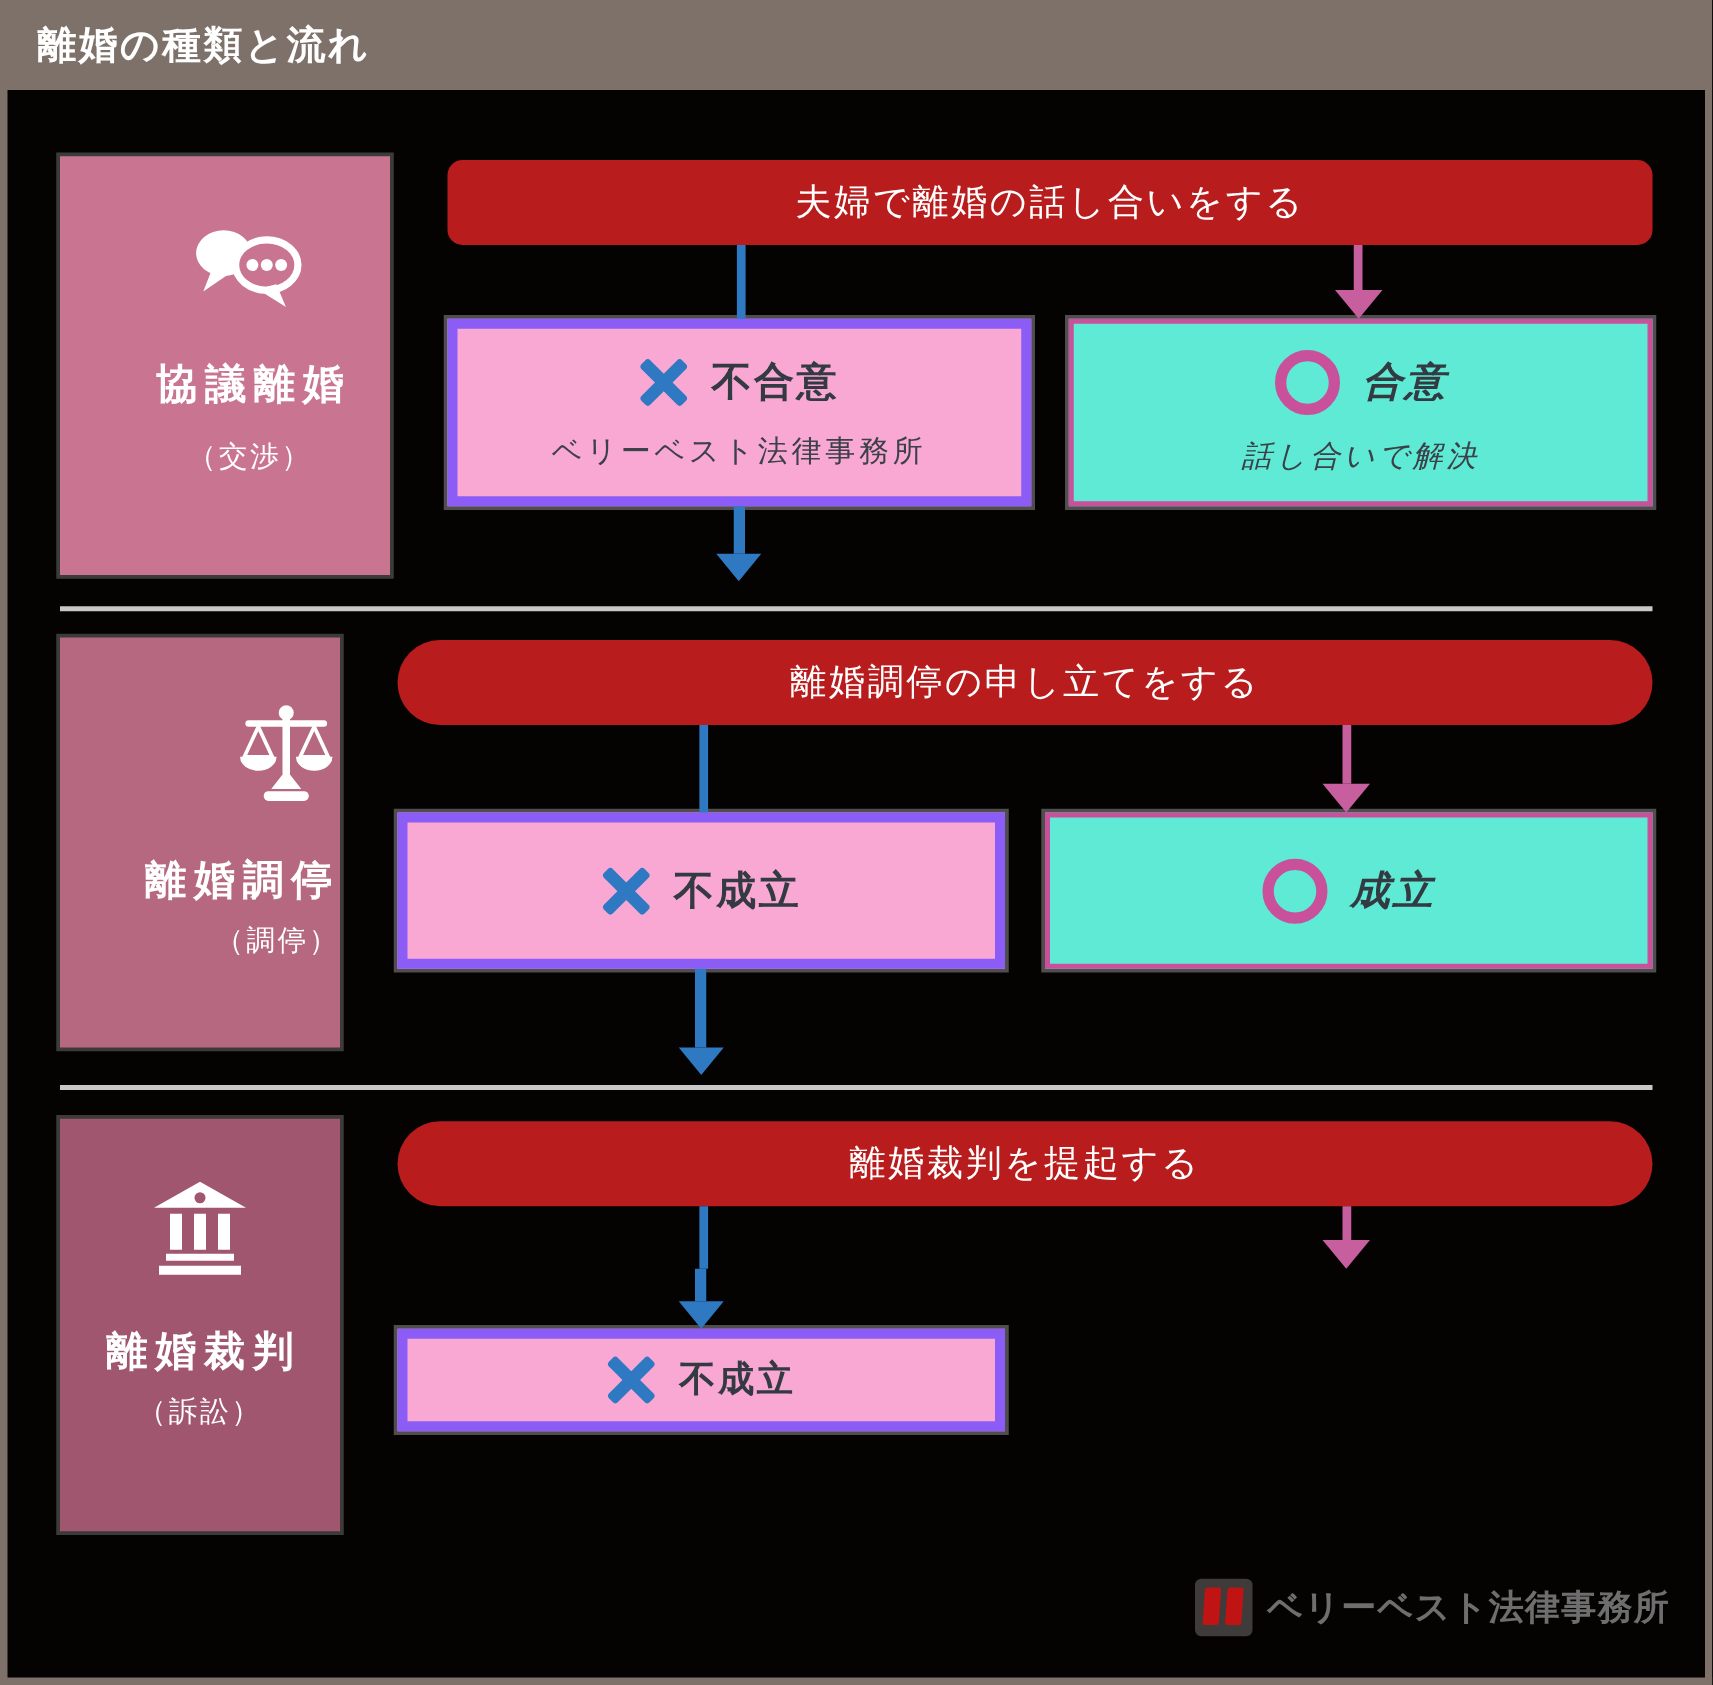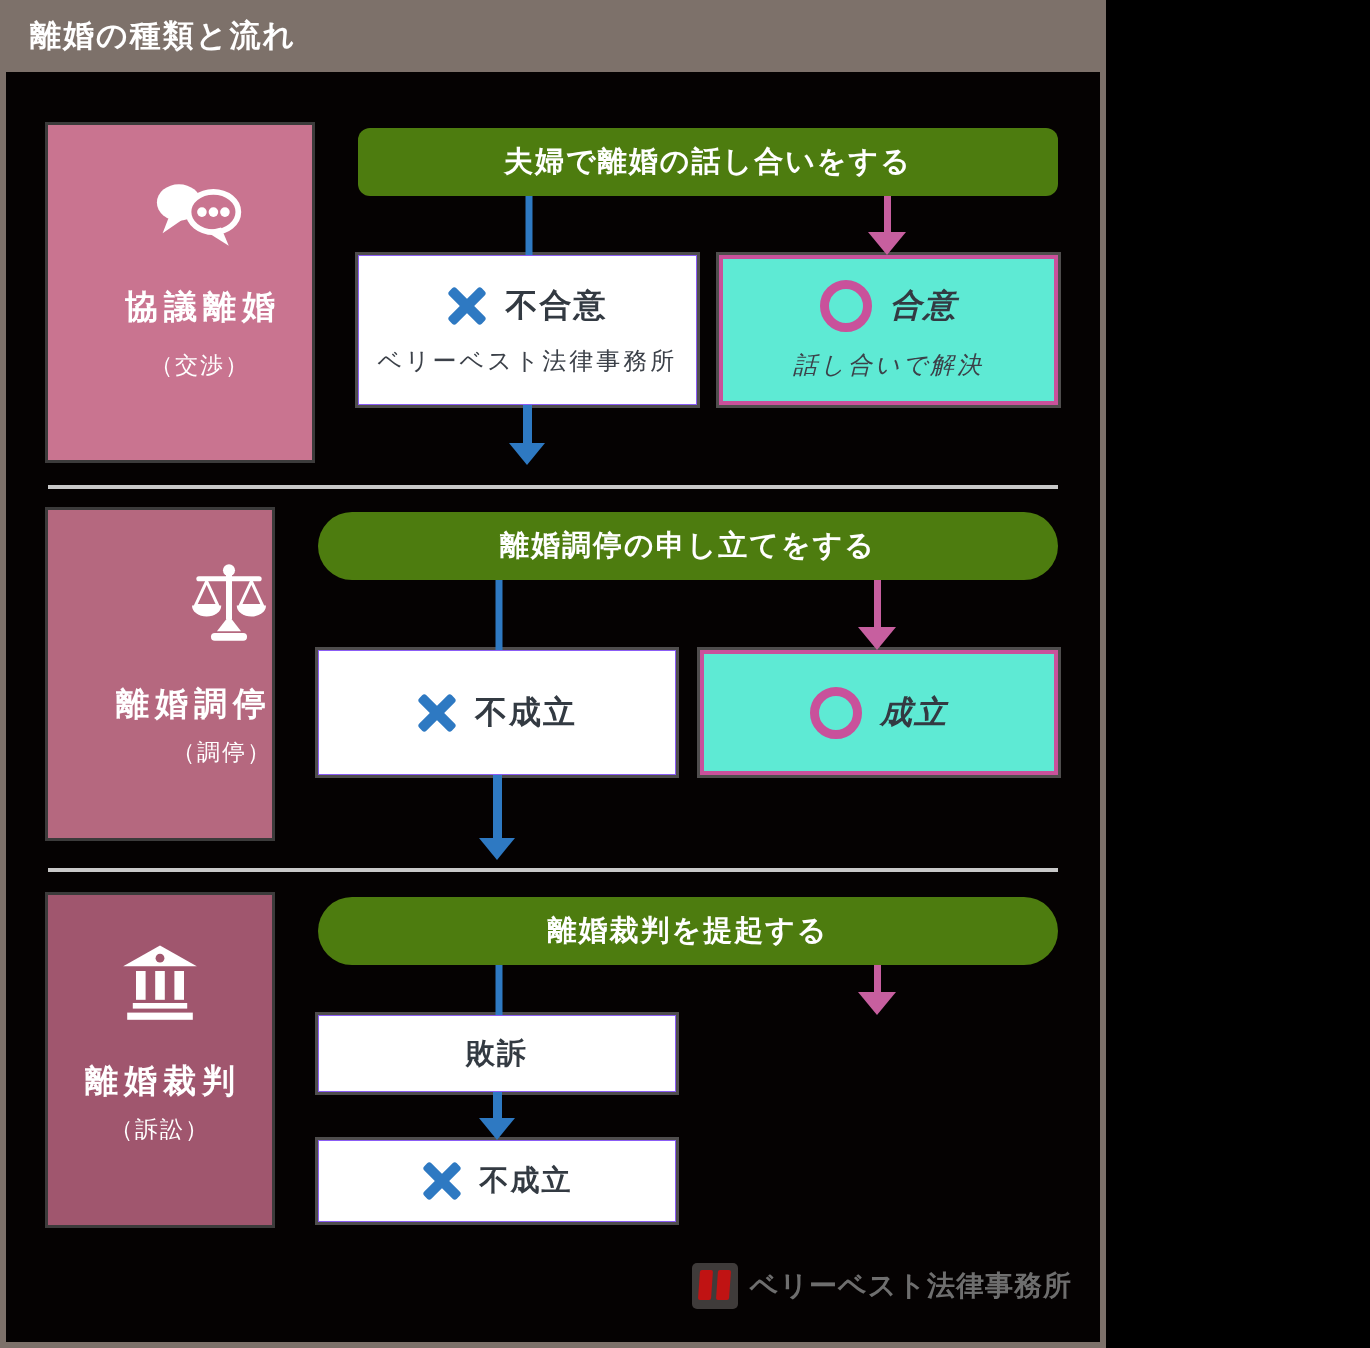"離婚の種類と流れ" .app { width: 1106px -> 1370px }
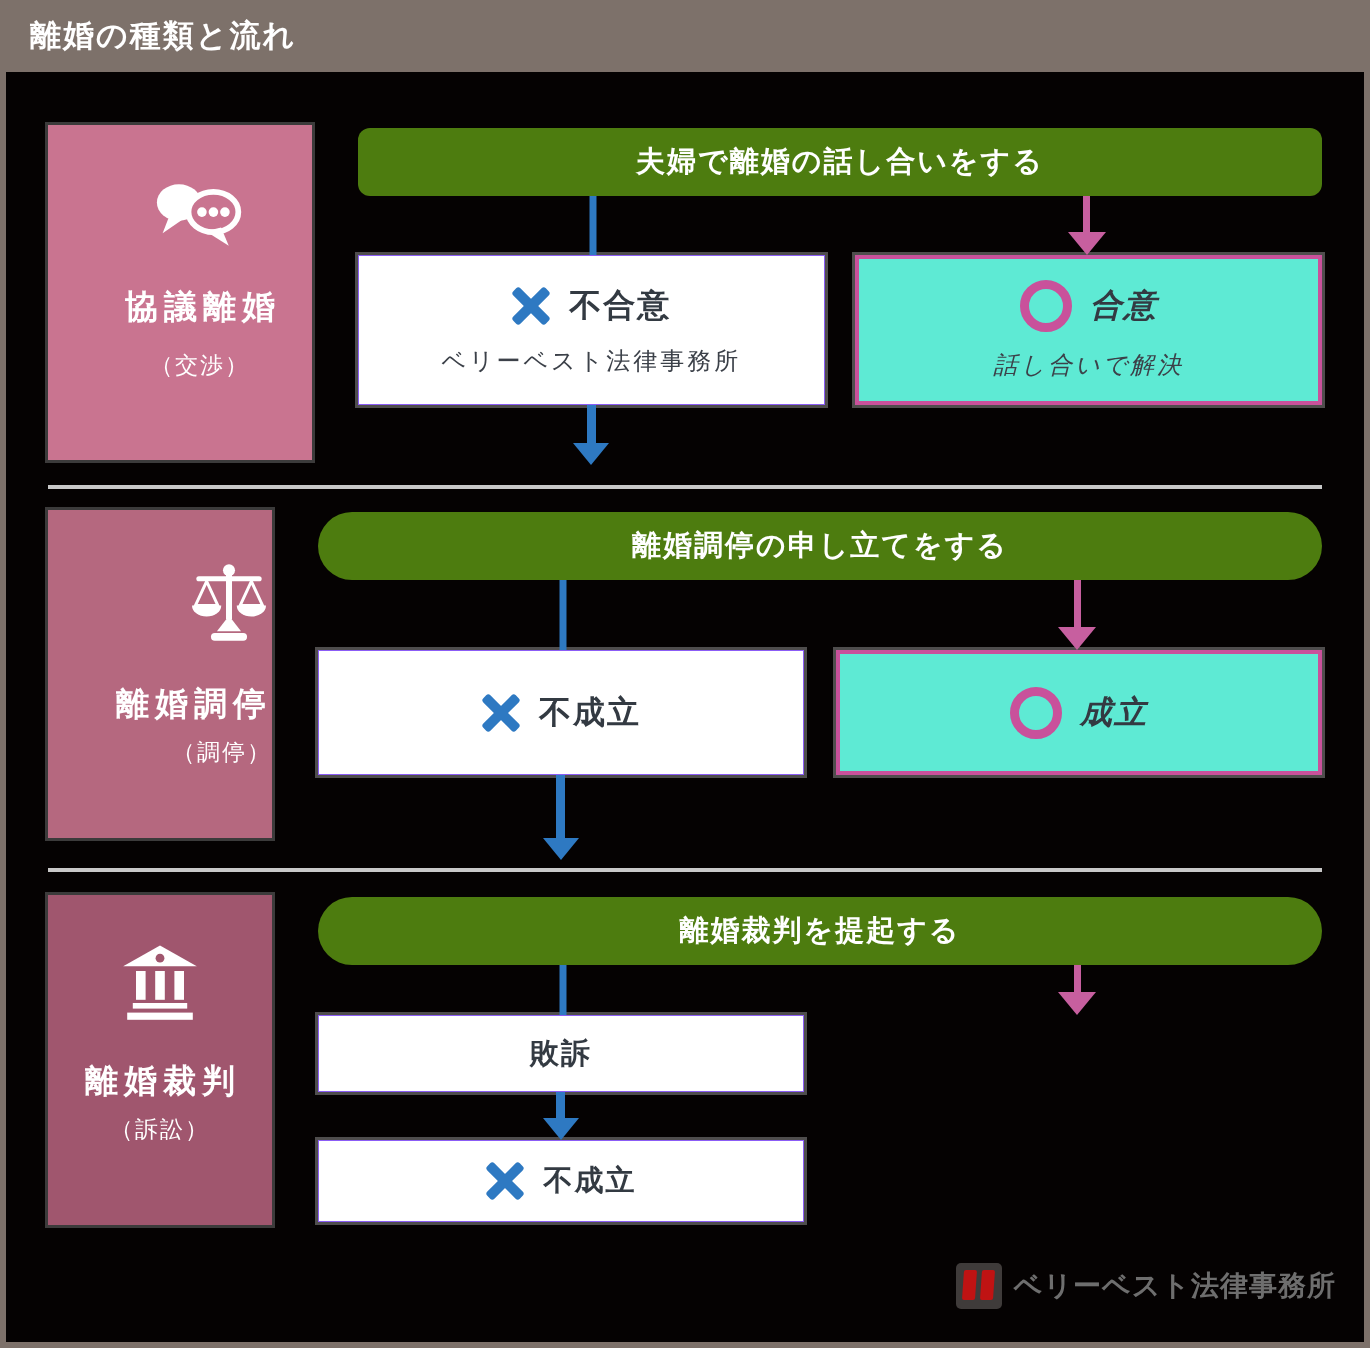"夫婦で離婚の話し合いをする" .step-bar { background: #4d7c0f -> #b91c1c; font-weight: bold -> normal }
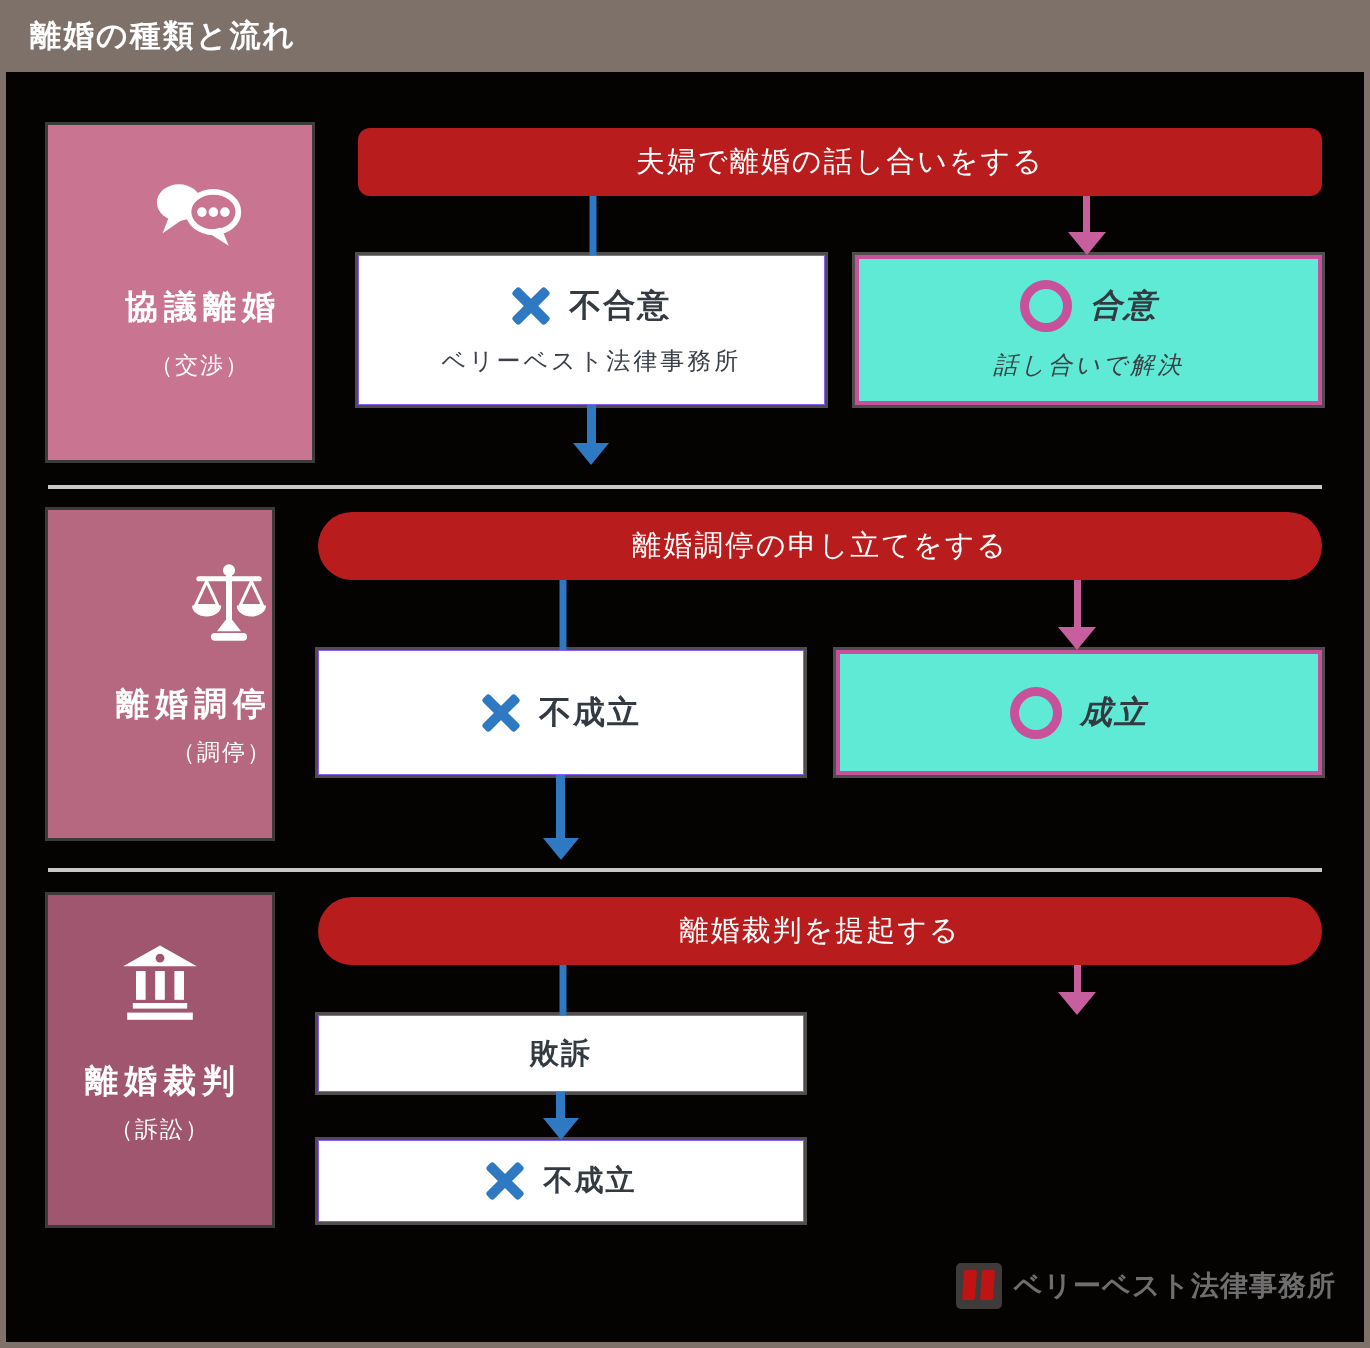"不合意" .rbox.fail { background: #ffffff -> #f9a8d4; border: 1px solid #8b5cf6 -> 8px solid #8b5cf6 }
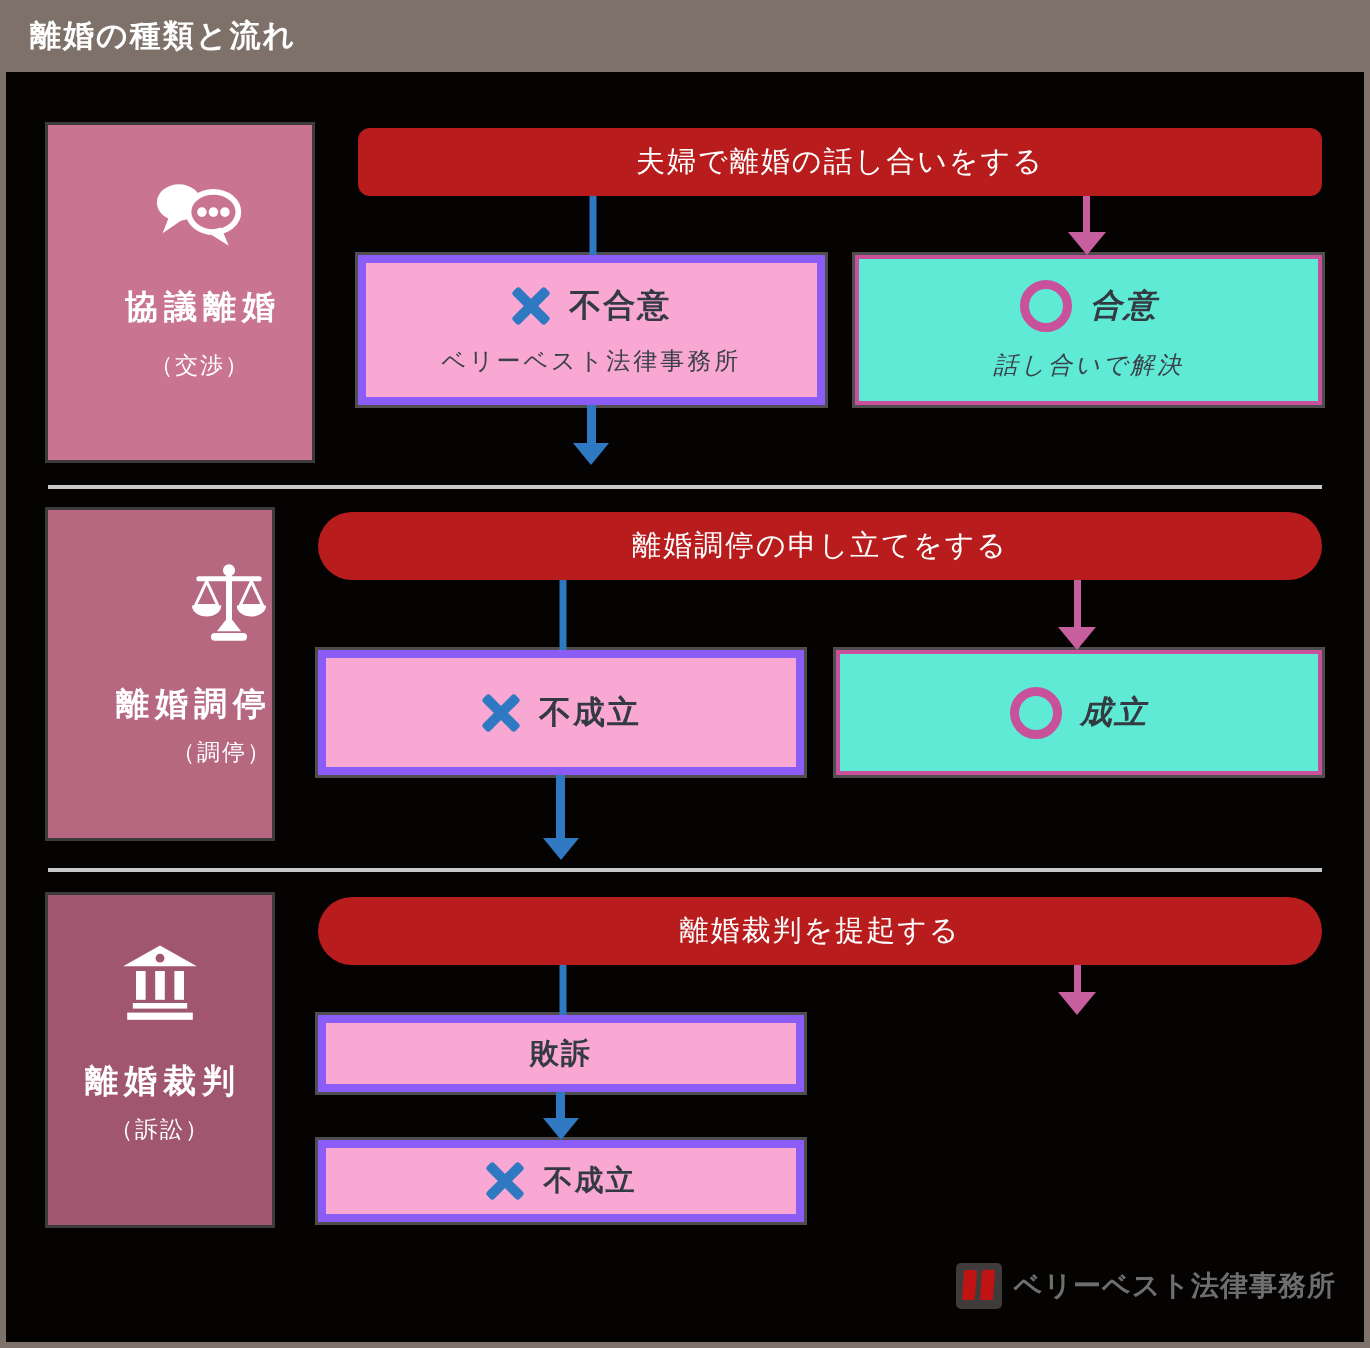"敗訴" div.rbox { html: <div> <span>敗訴</span> </div> -> none }
